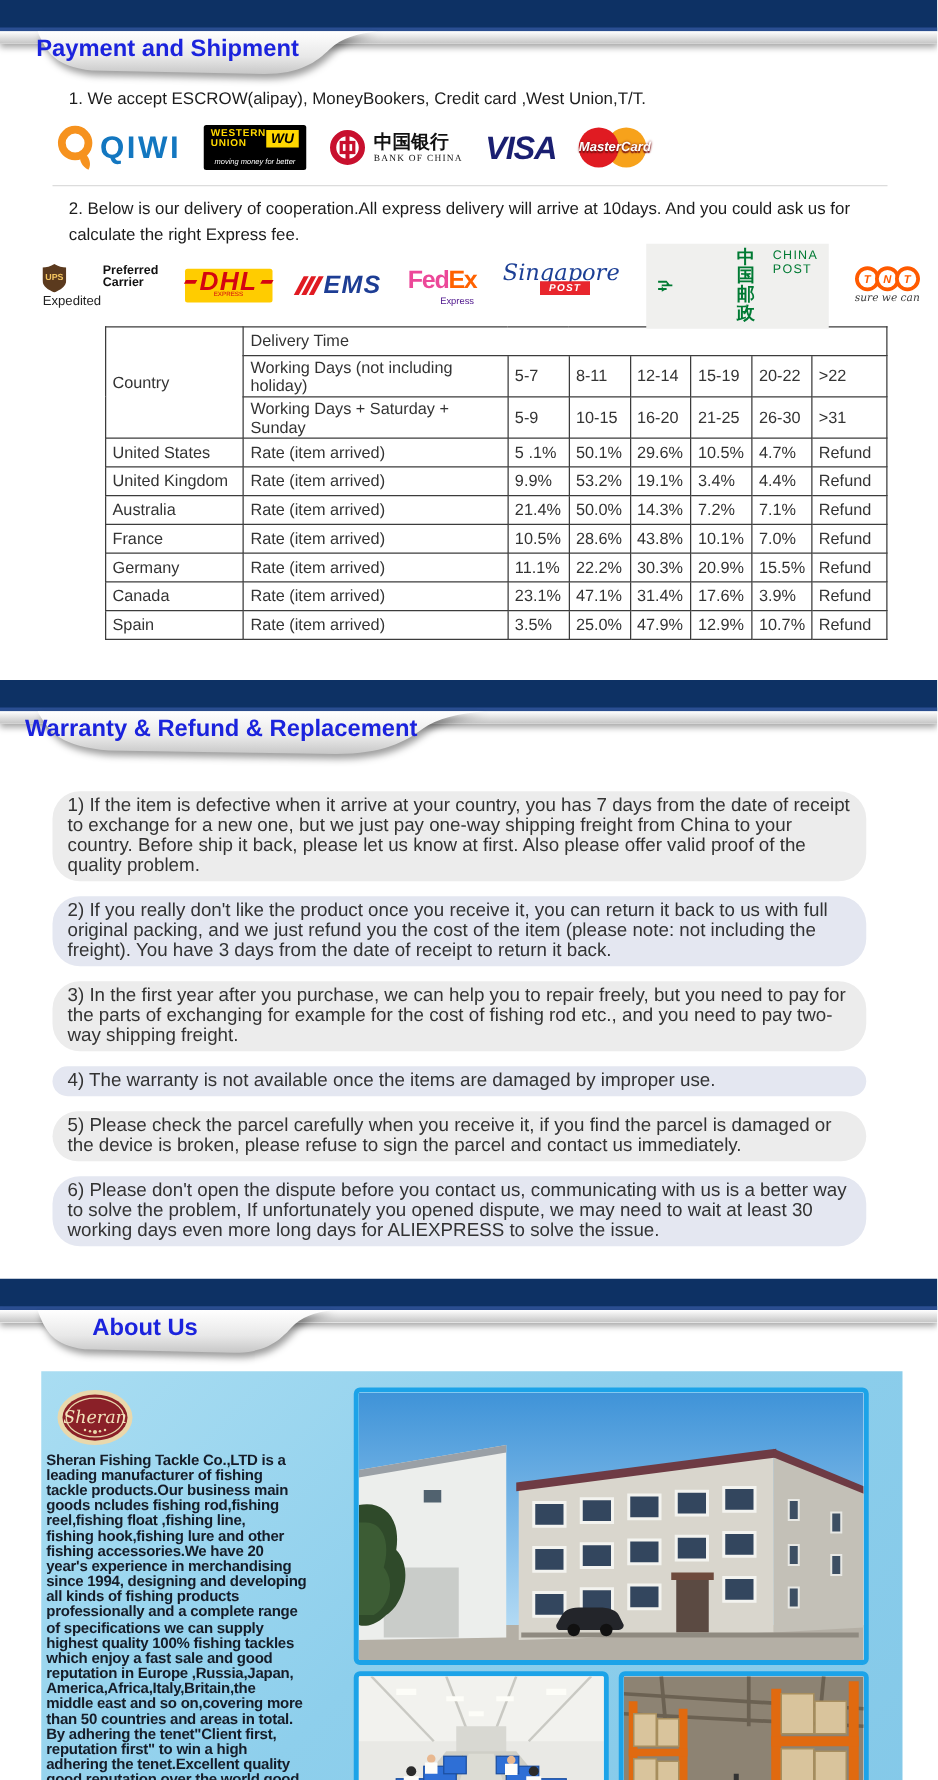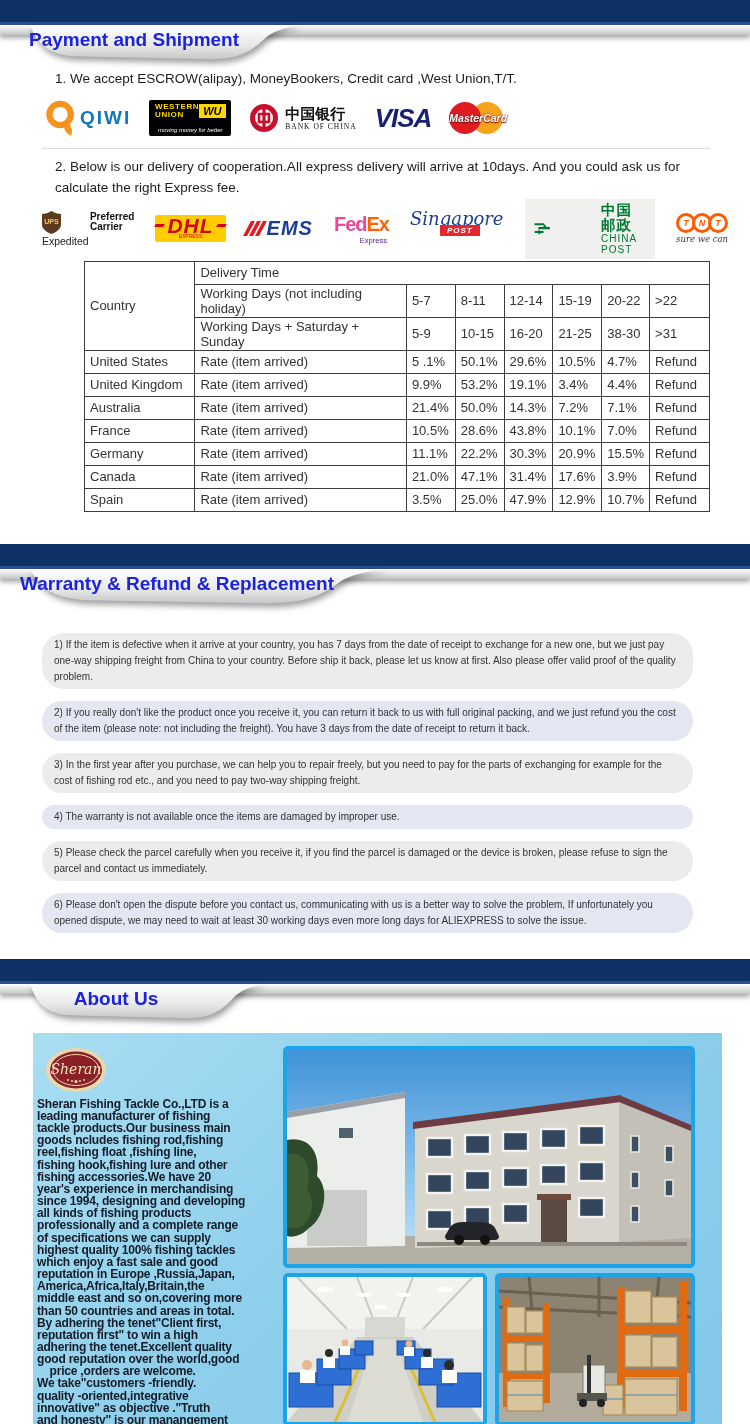"QIWI" .qiwi b { font-size: 19px -> 25px }
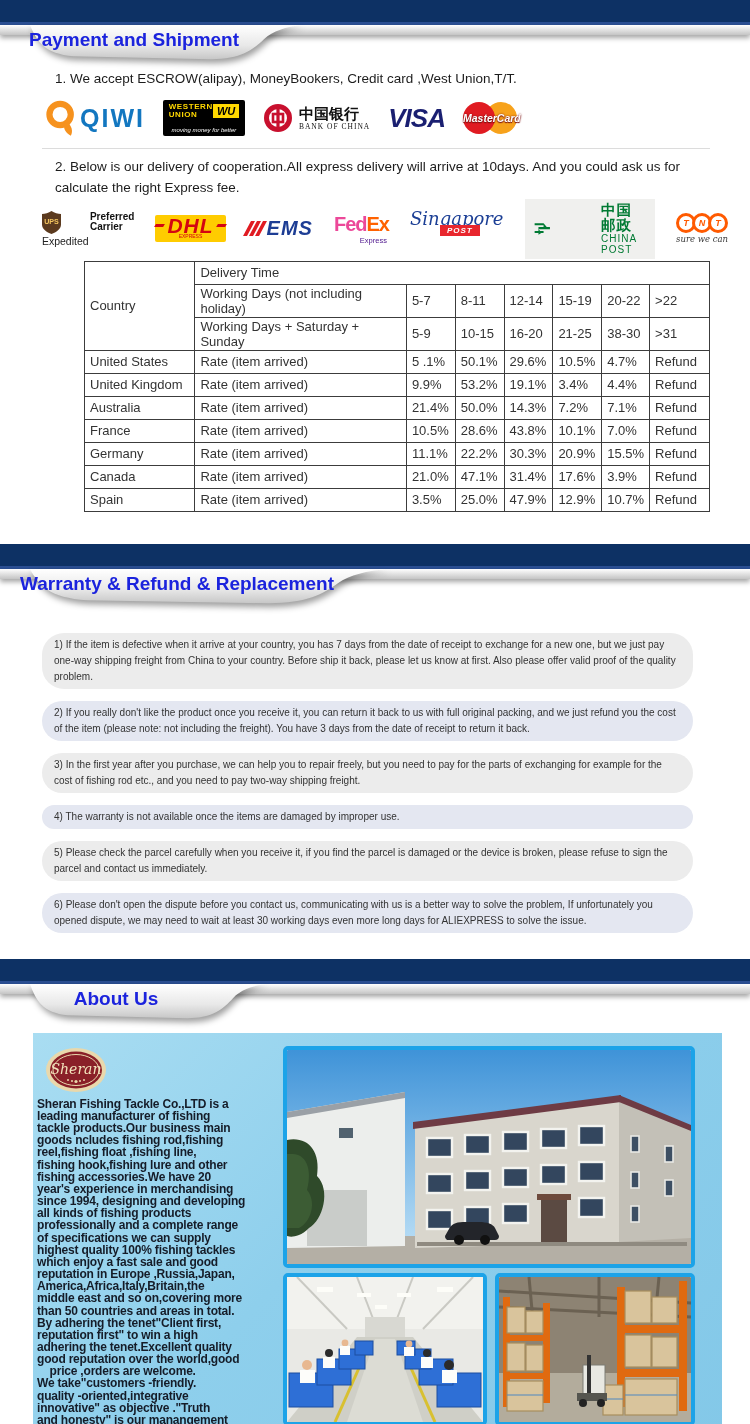"中国邮政" .cnp-txt { flex-direction: column -> row }
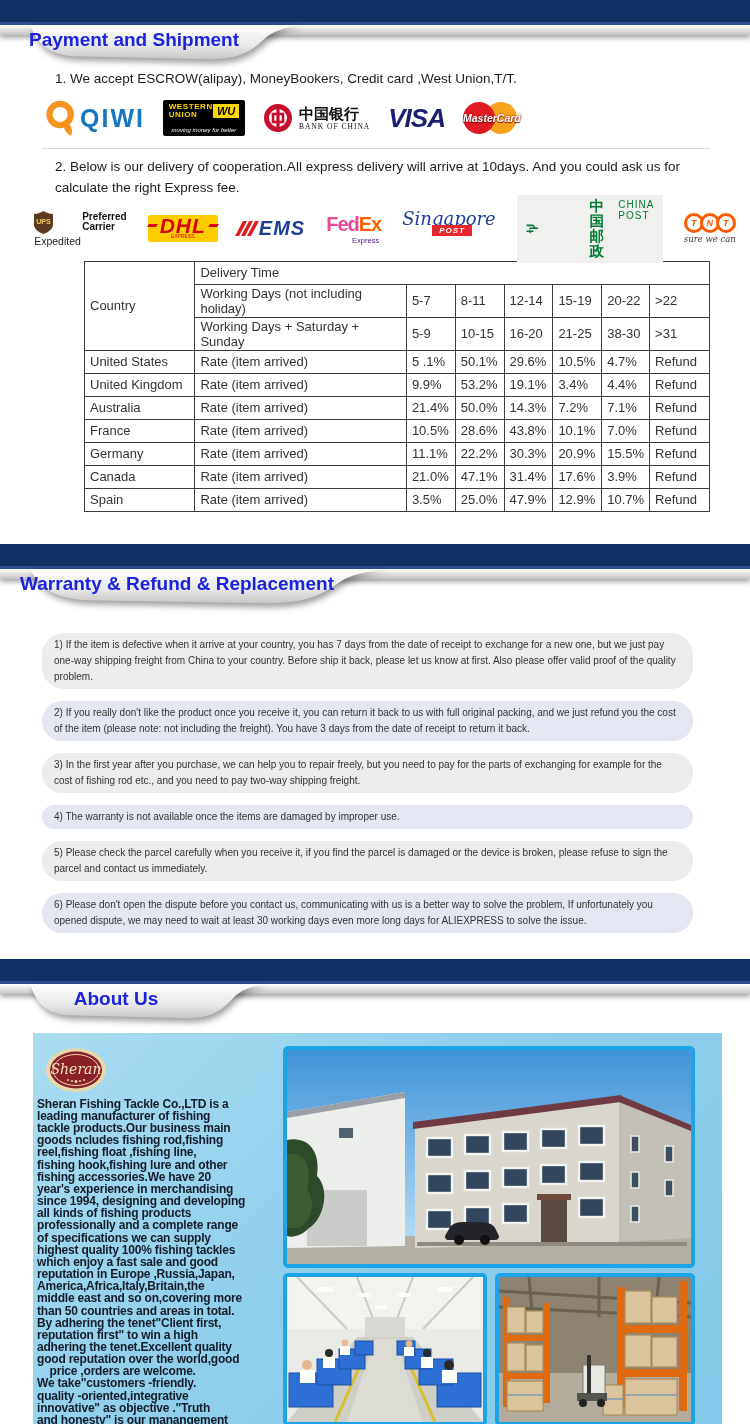"38-30" td { text: 38-30 -> 26-30 }
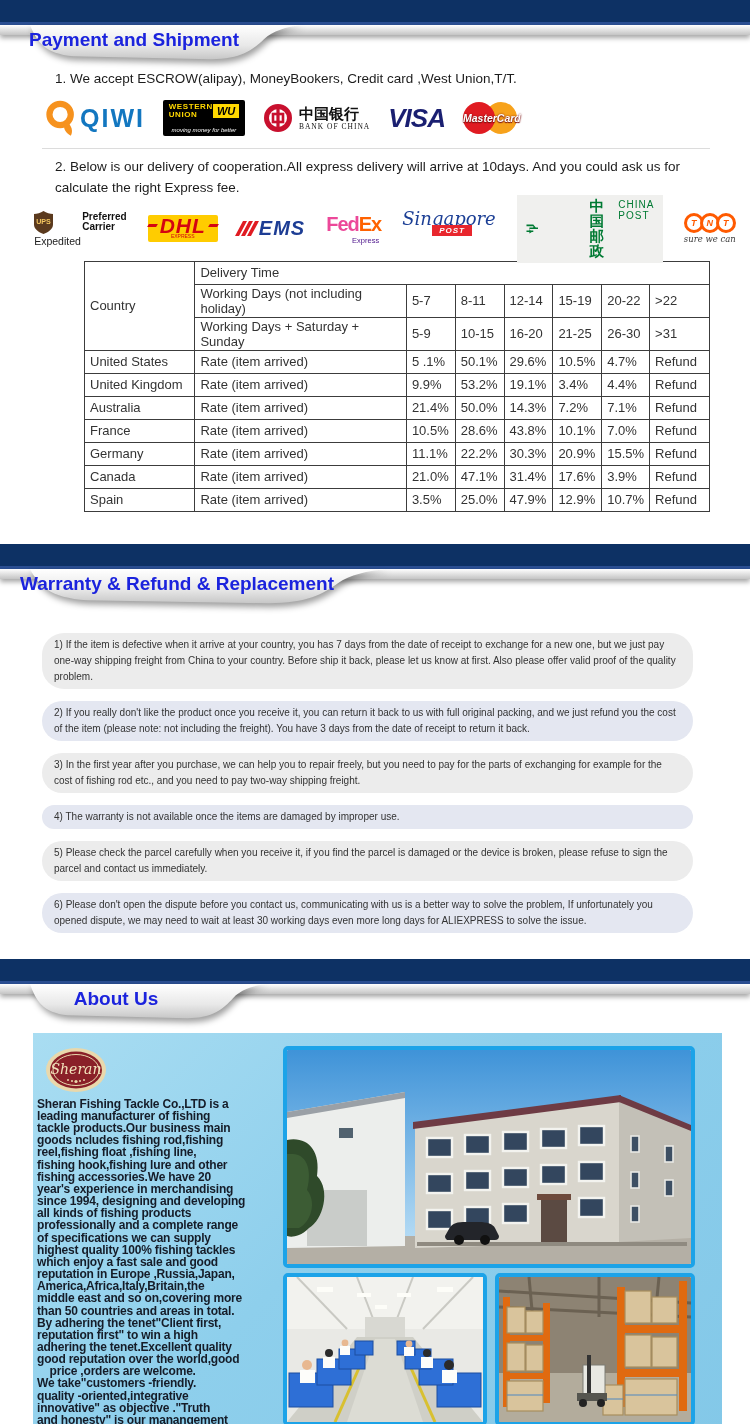"21.0%" td { text: 21.0% -> 23.1% }
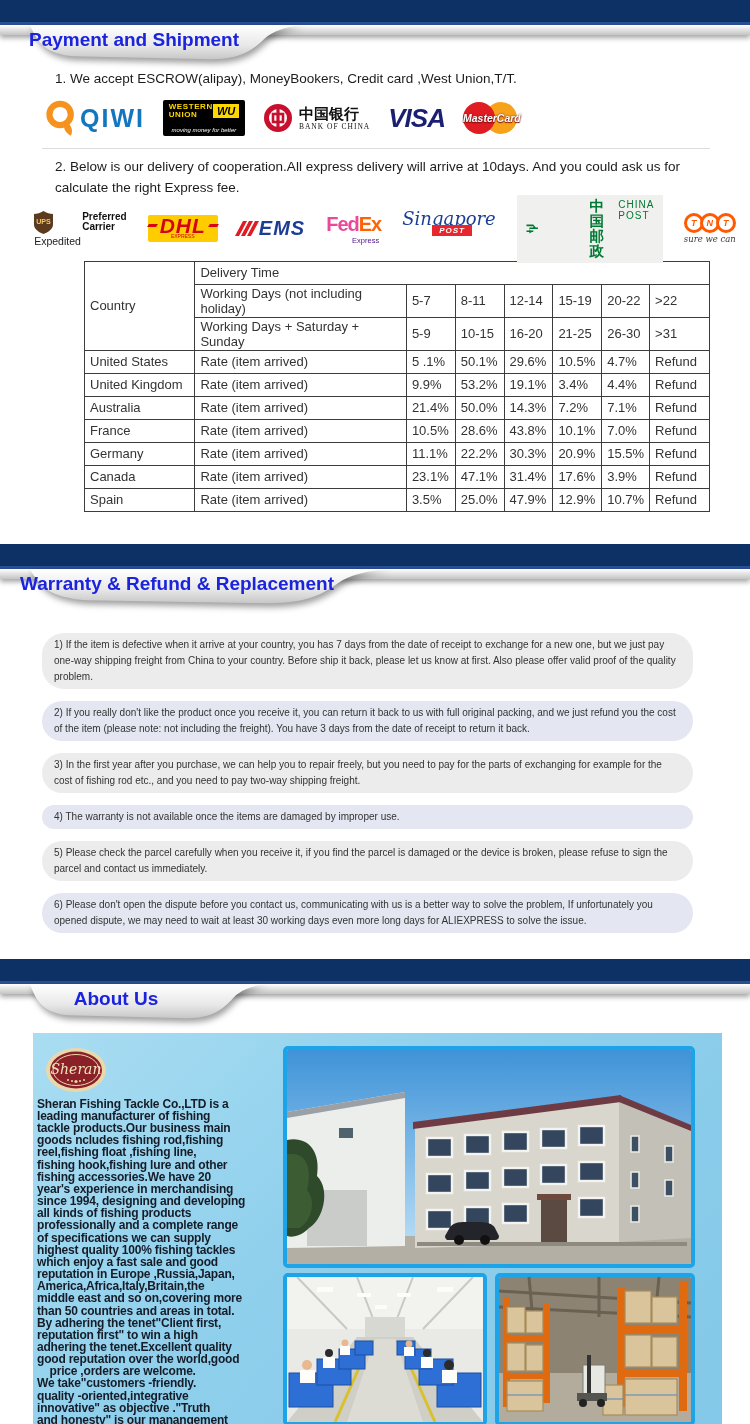"1) If the item is" .p-box { font-size: 10px -> 15px }
